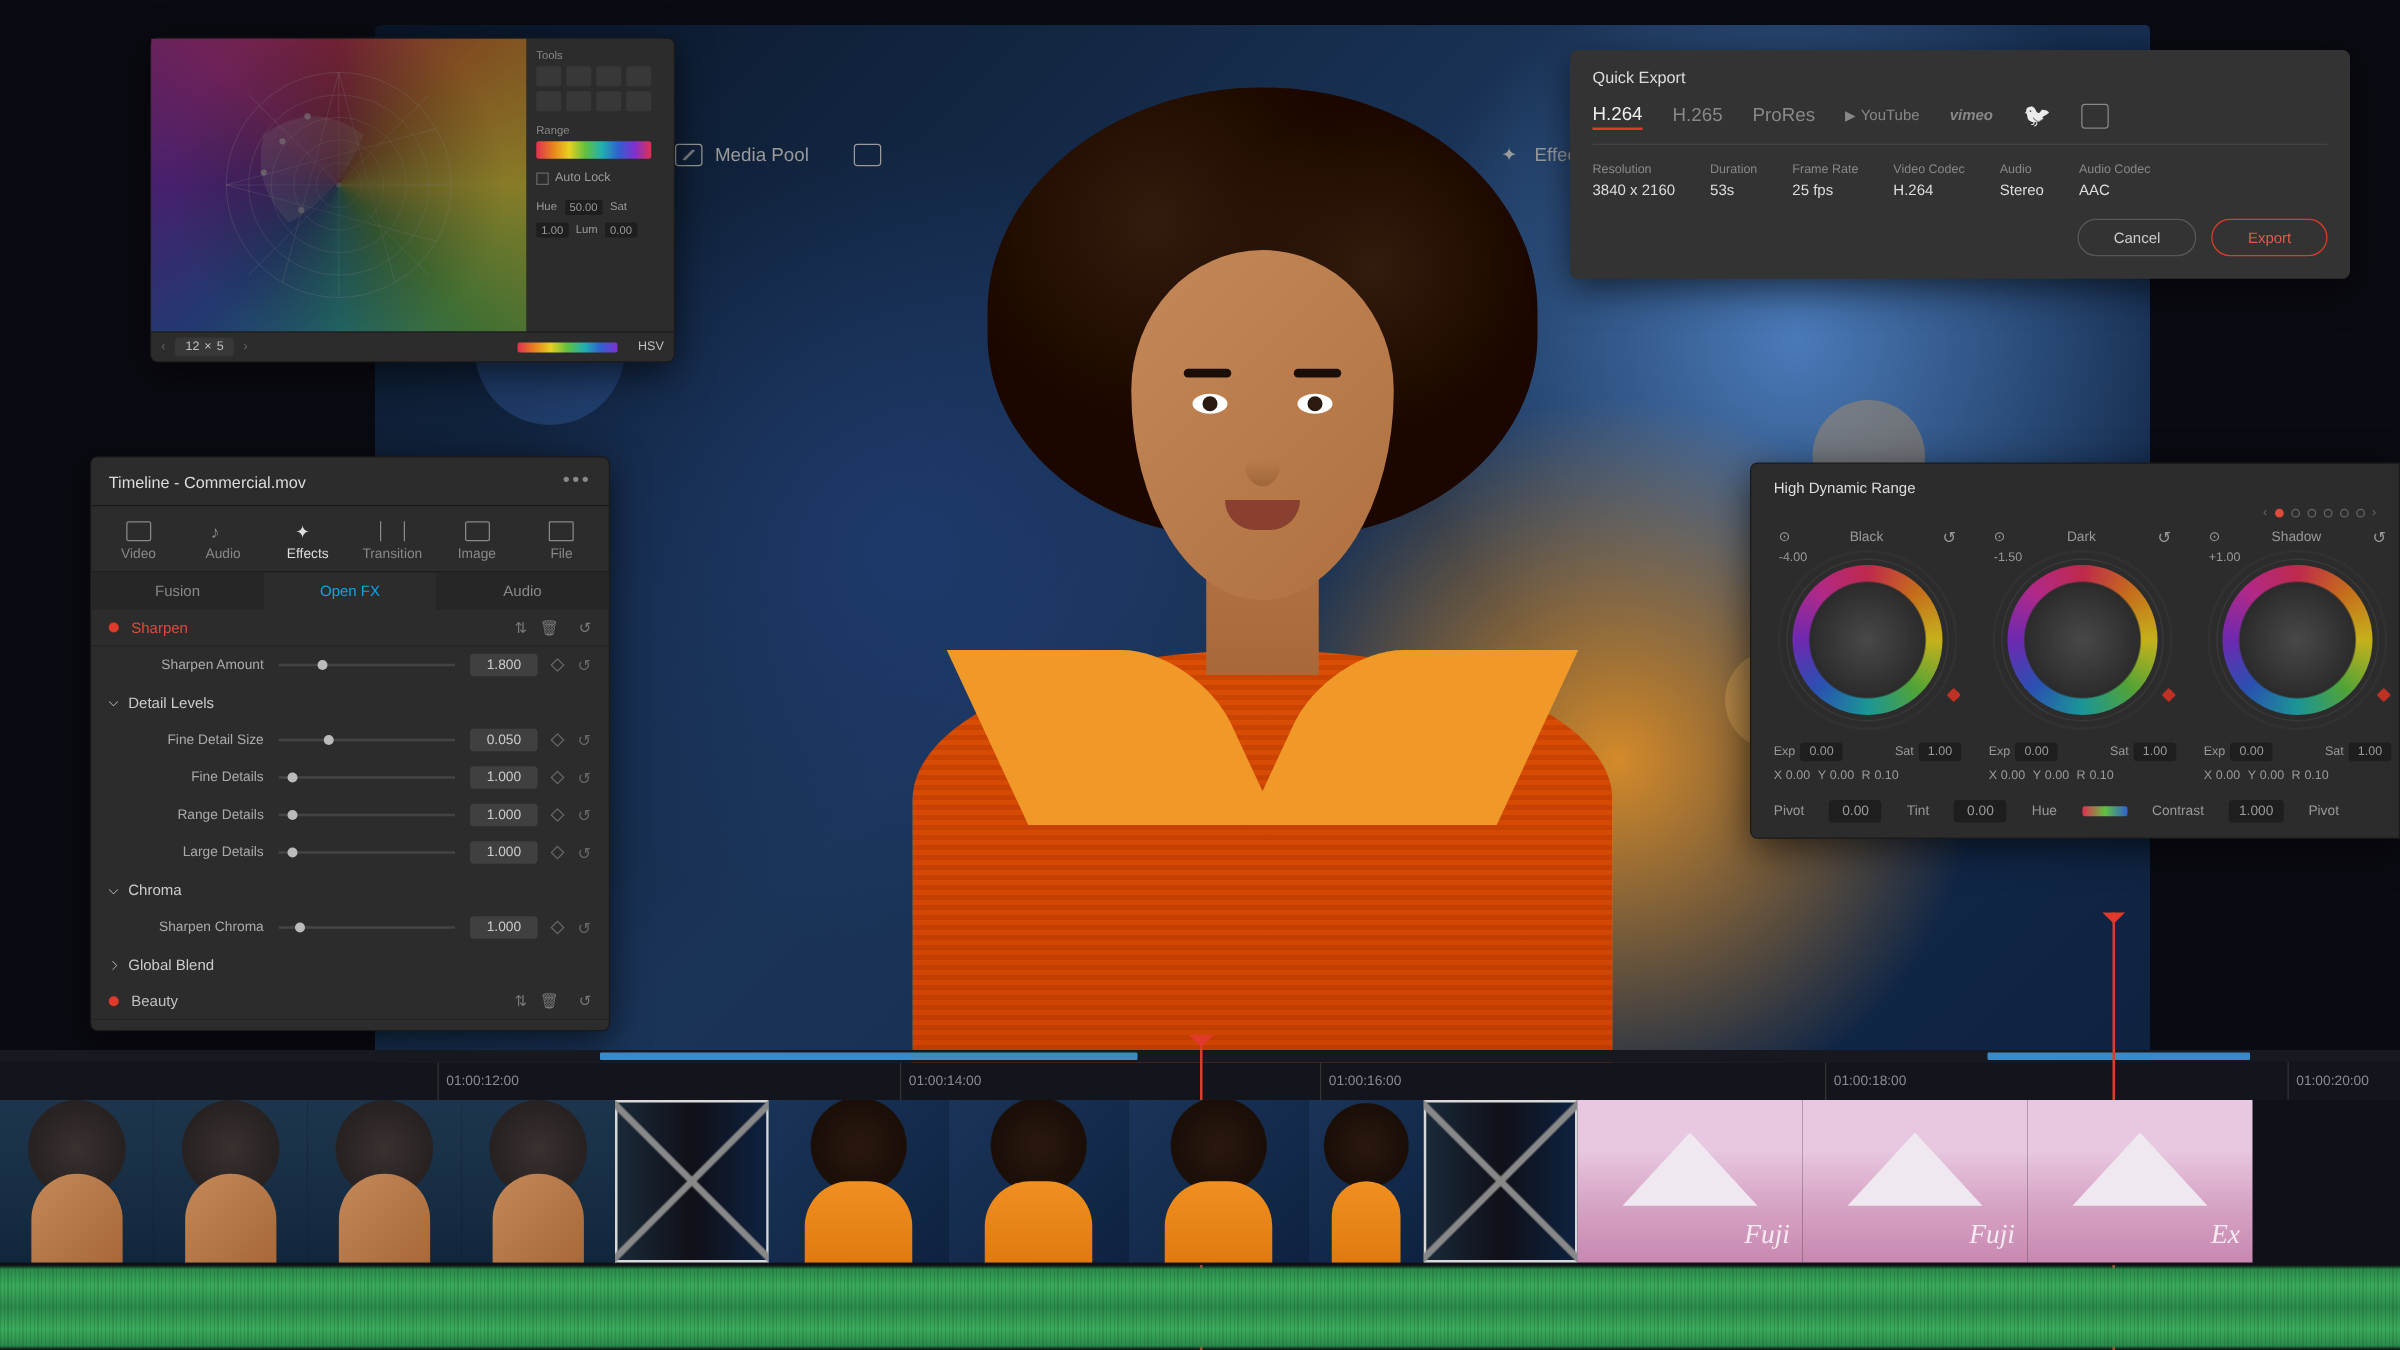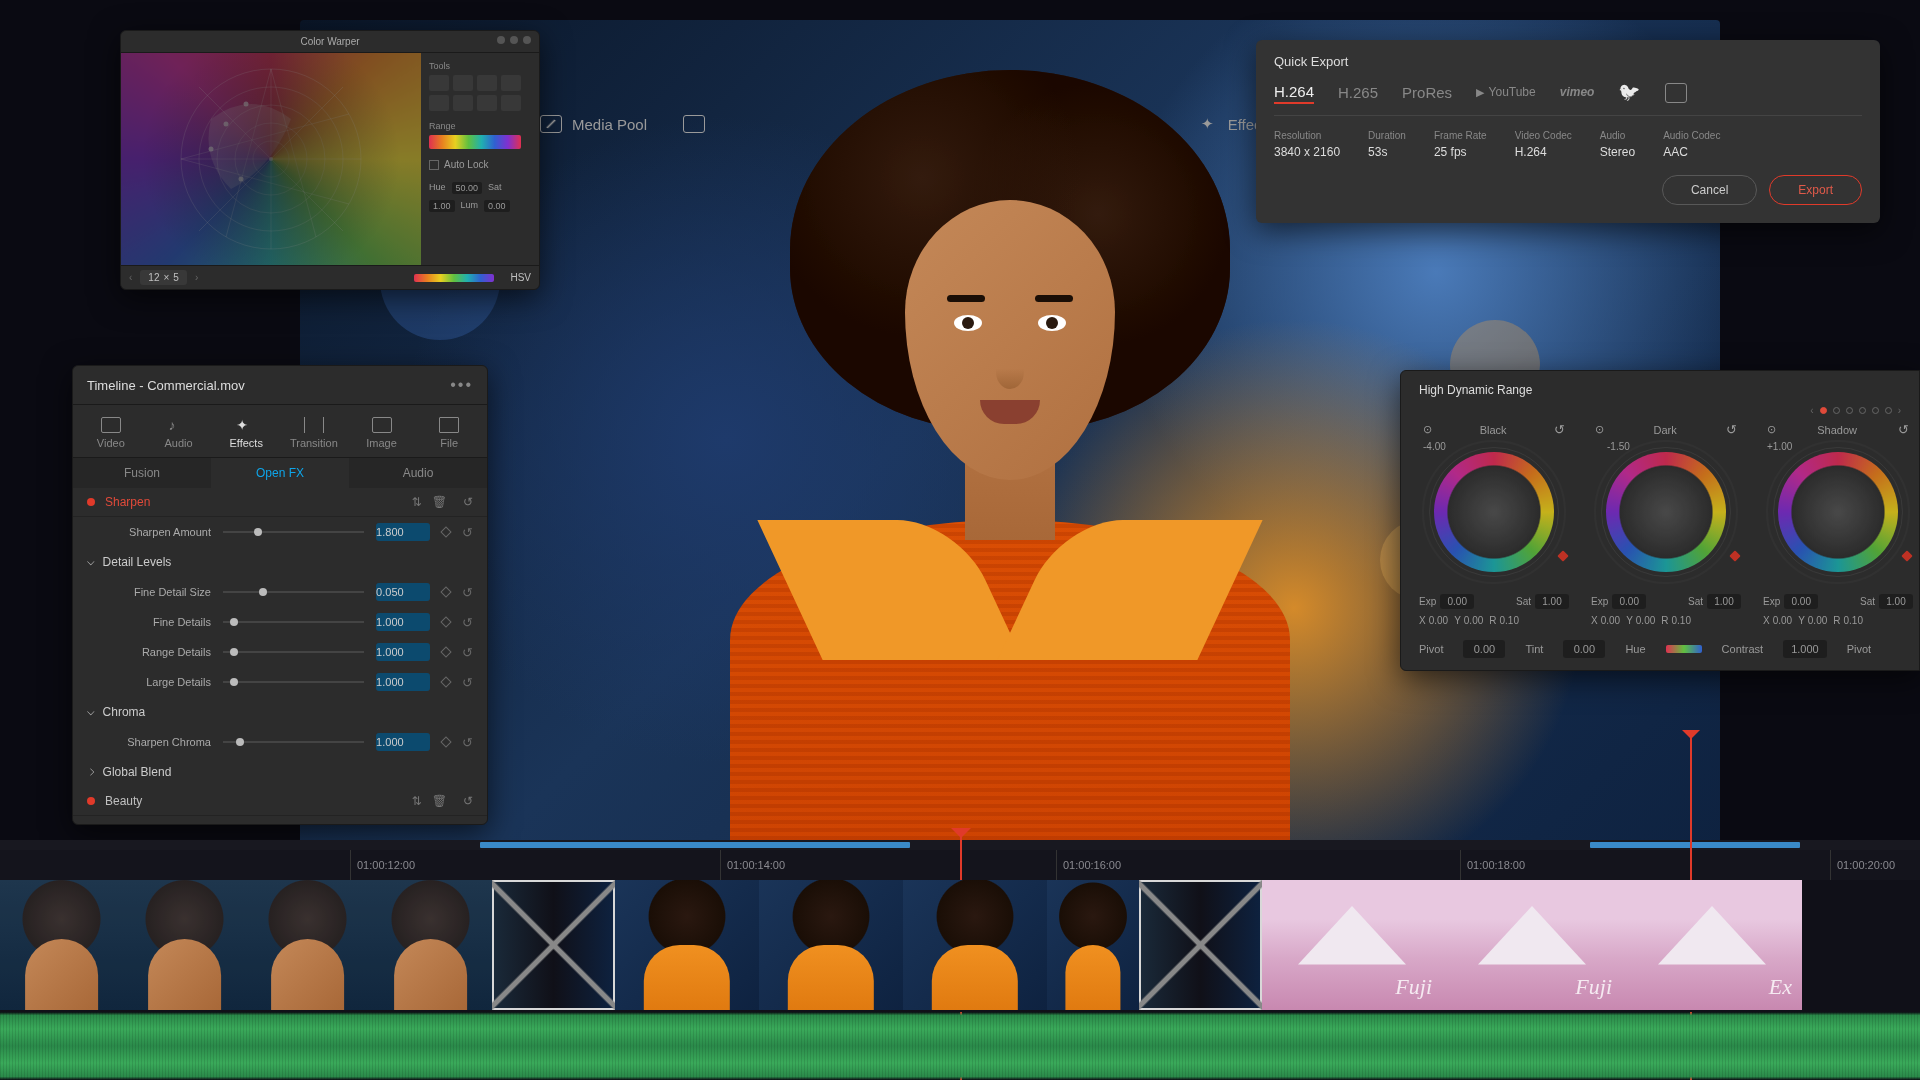"Color Warper" div.cwhdr { html: <div> <span>Color Warper</span> <div> <div></div> <div></div> <div></div> </div> </div> -> none }
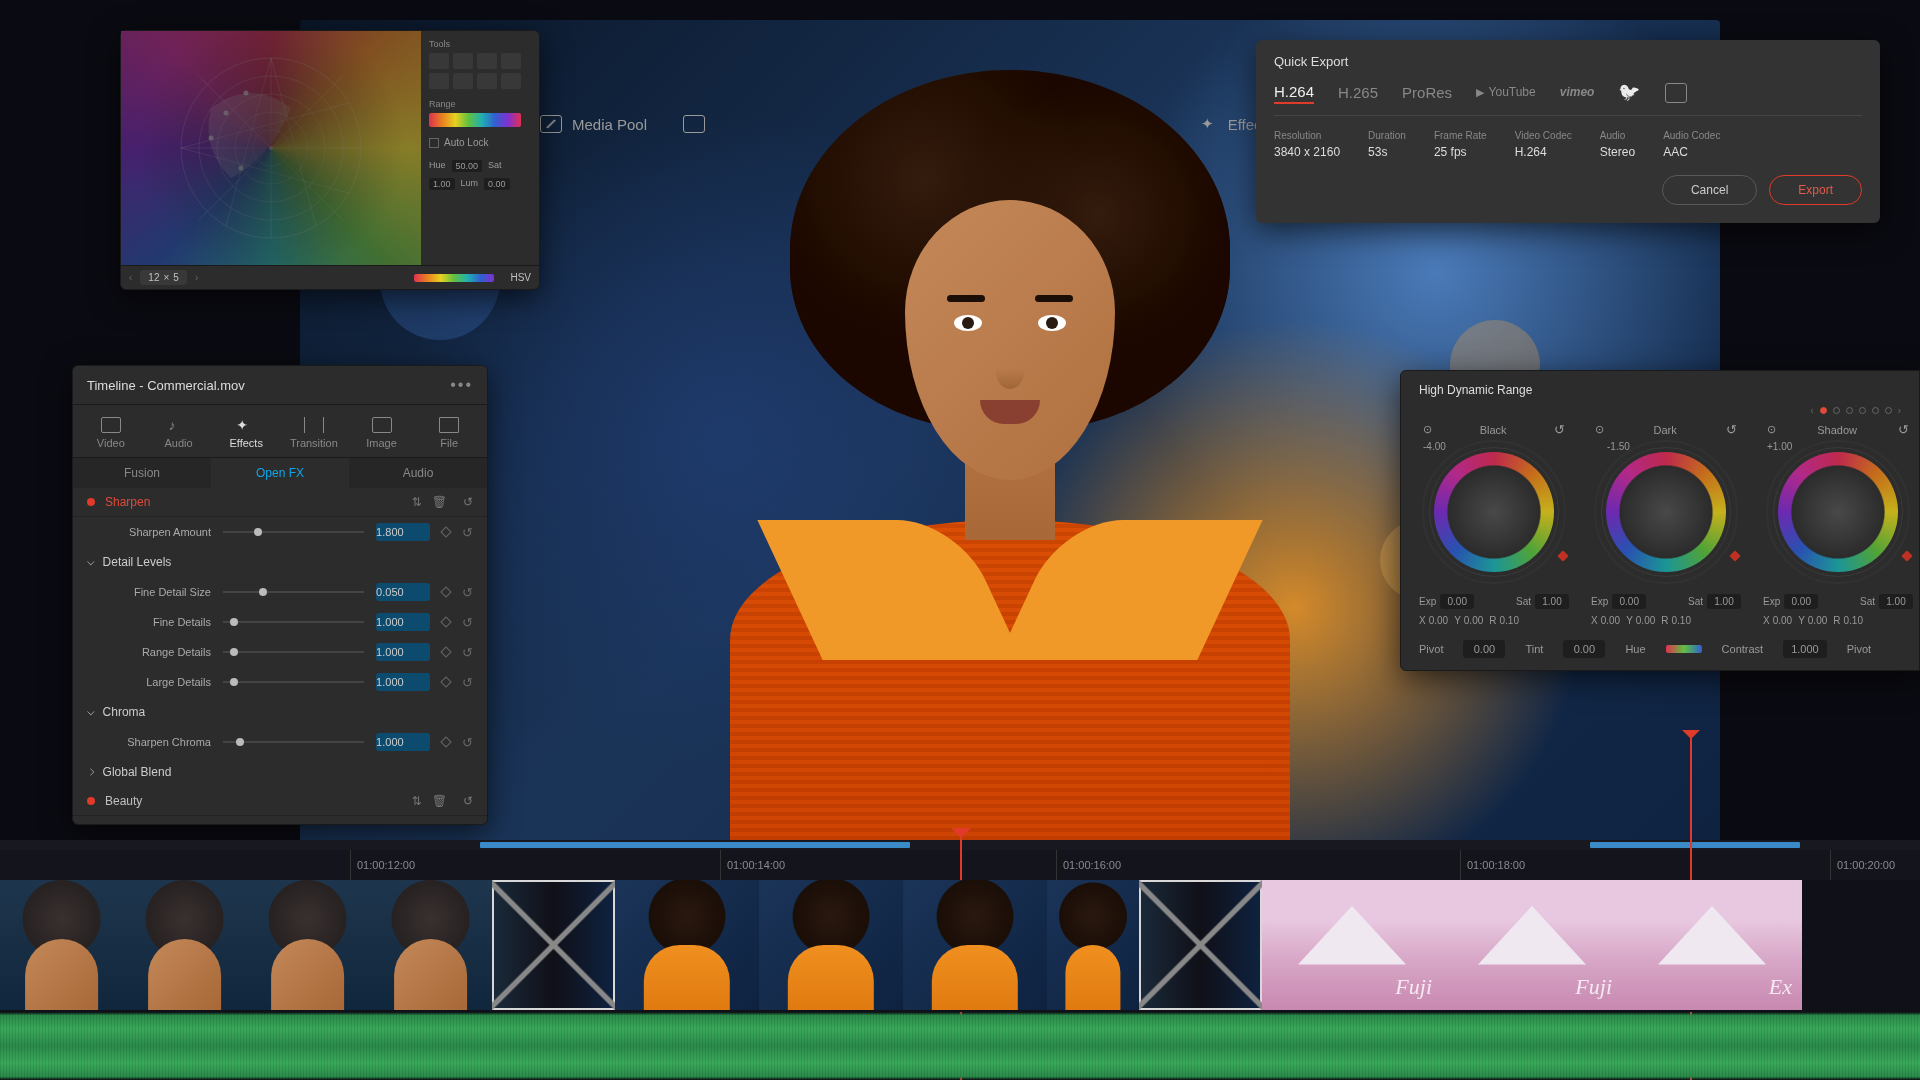"-1.50" div.zv { margin-left: 16px -> 4px }
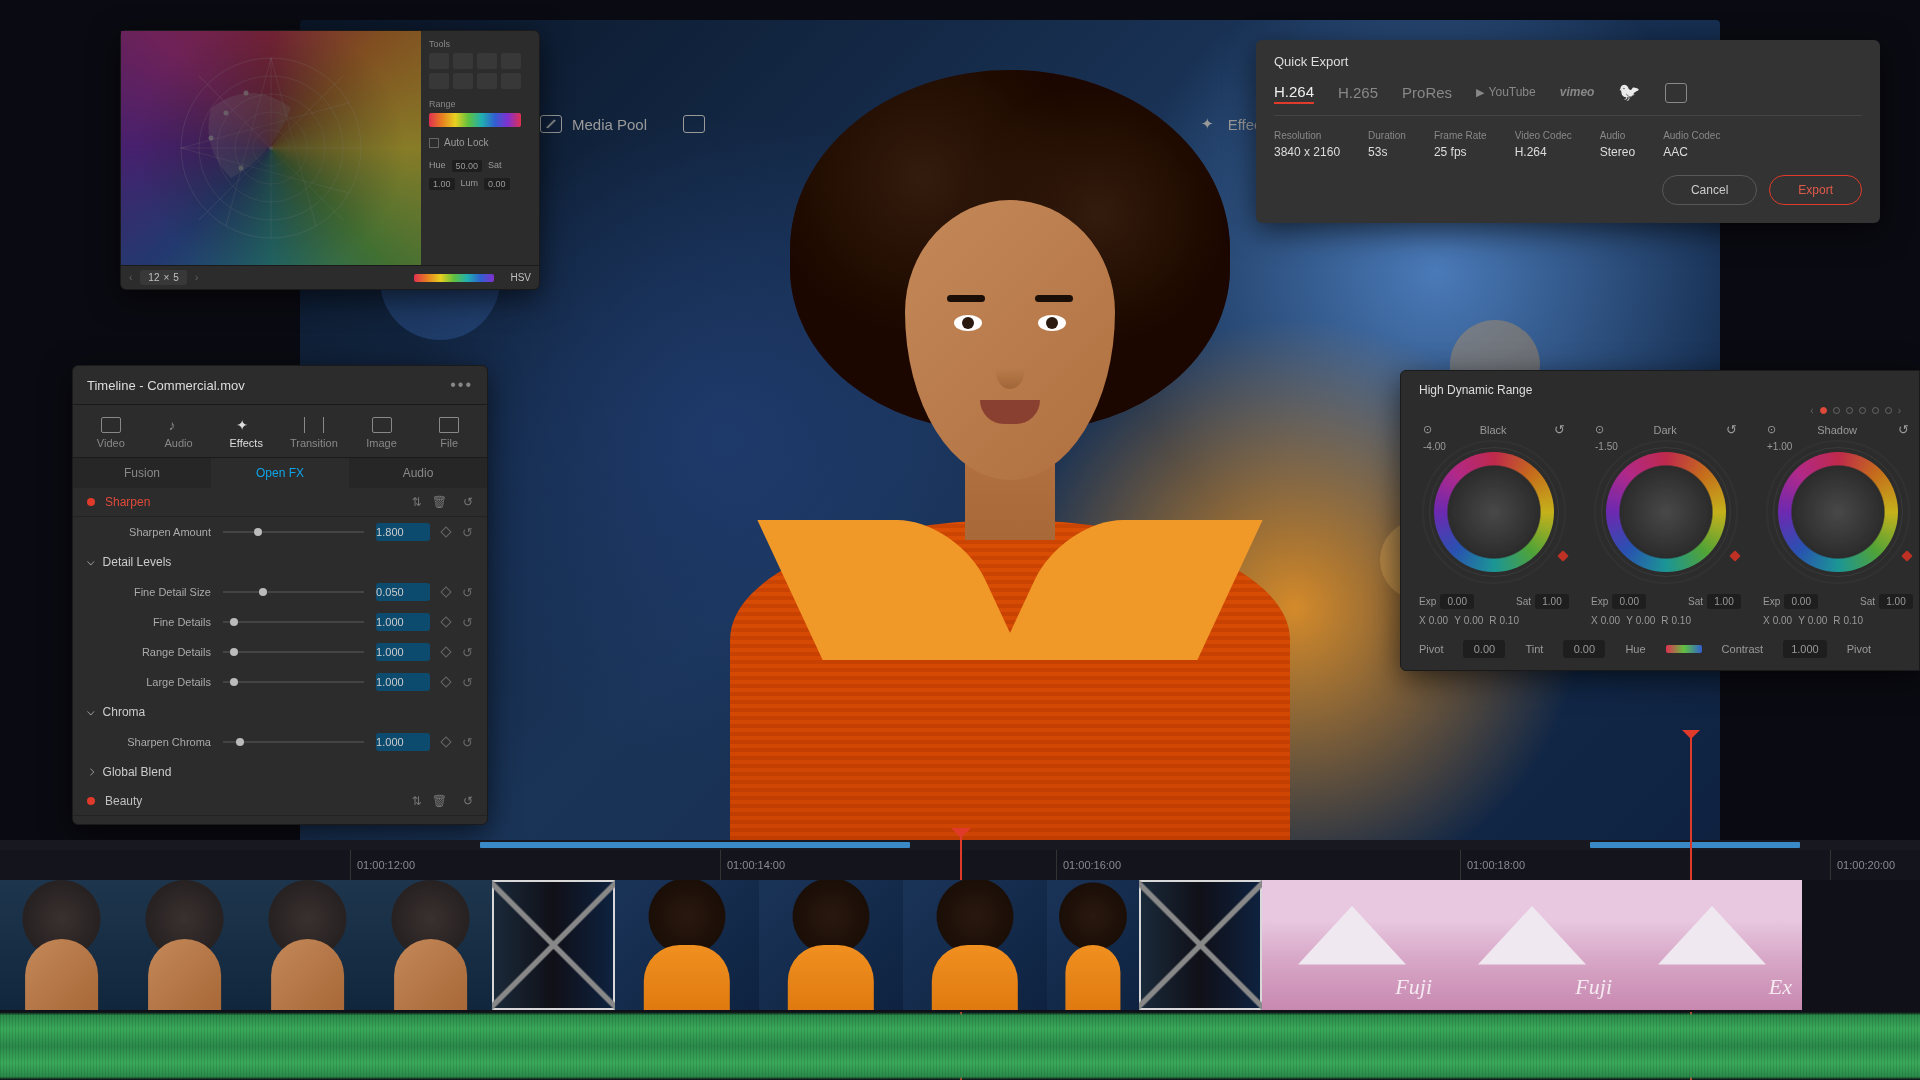"1.800" .param .val { background: #0c4a6e -> #404040; text-align: none -> center }
